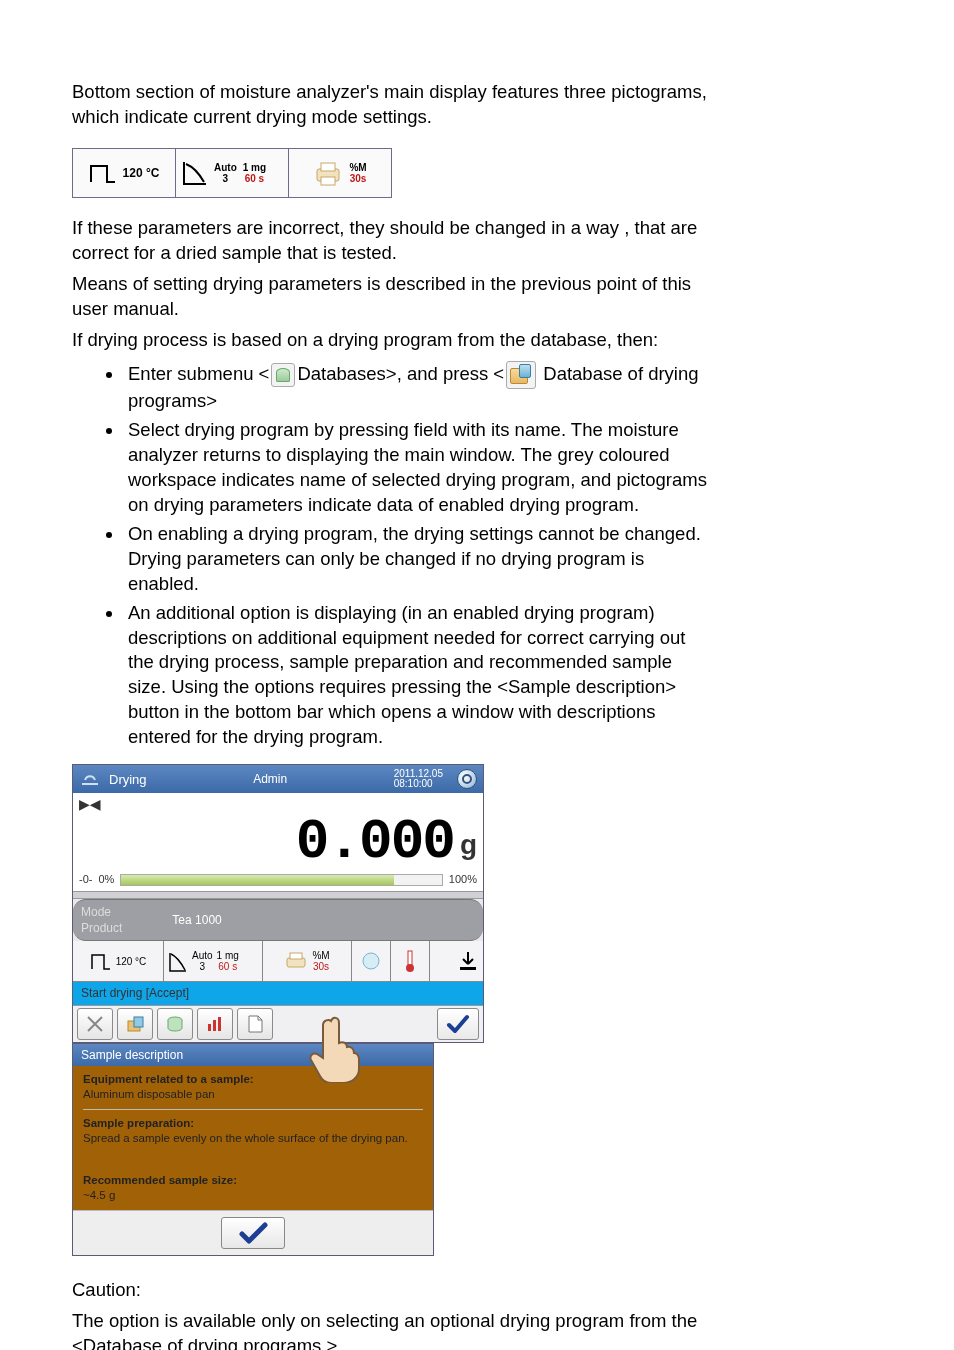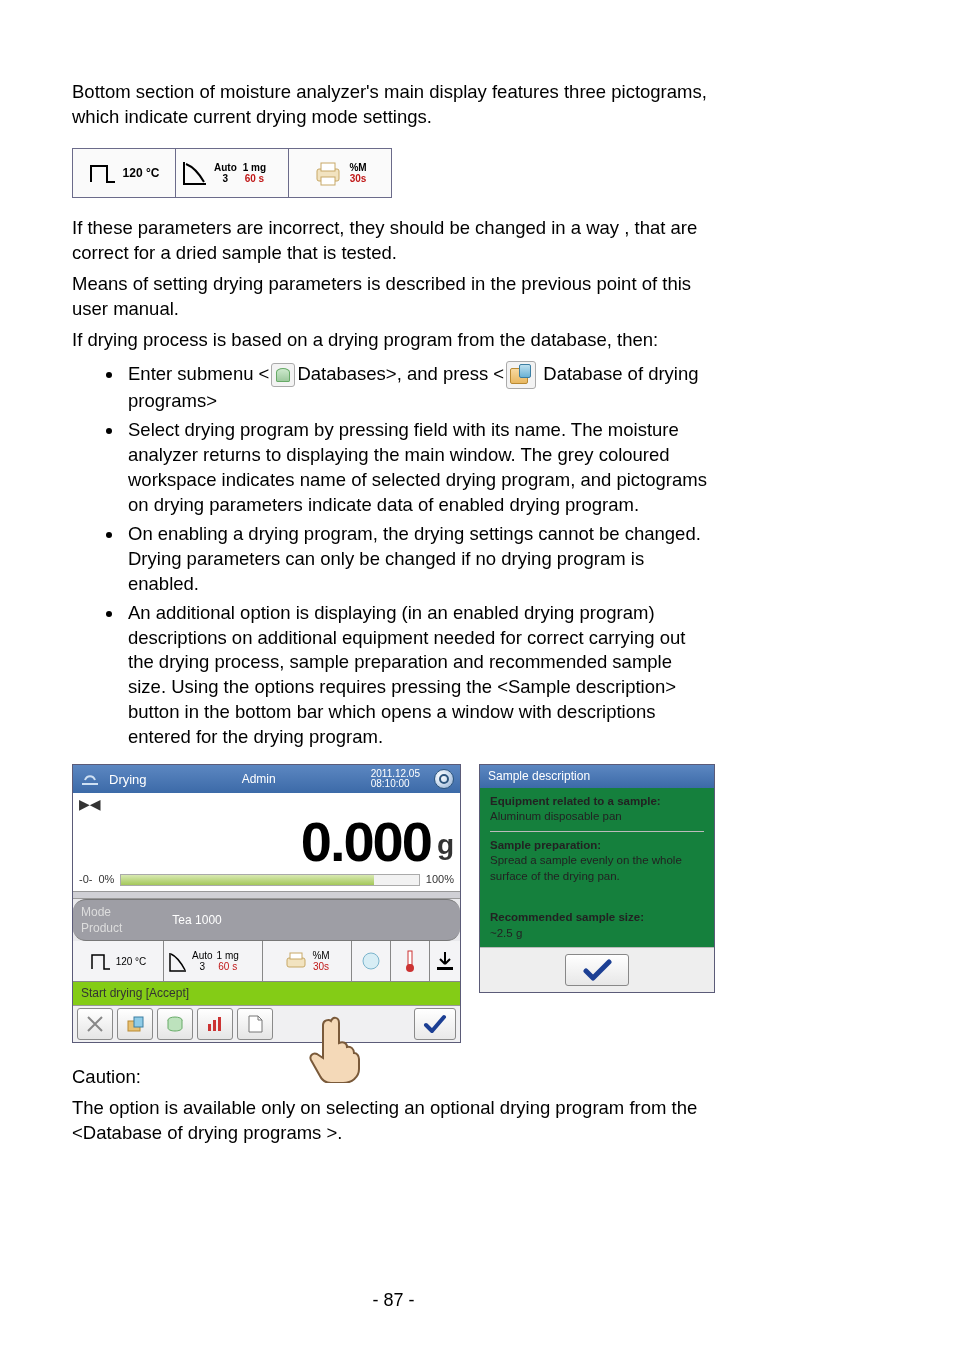"Drying" .mock-row { flex-direction: none -> column; gap: 18px -> none }
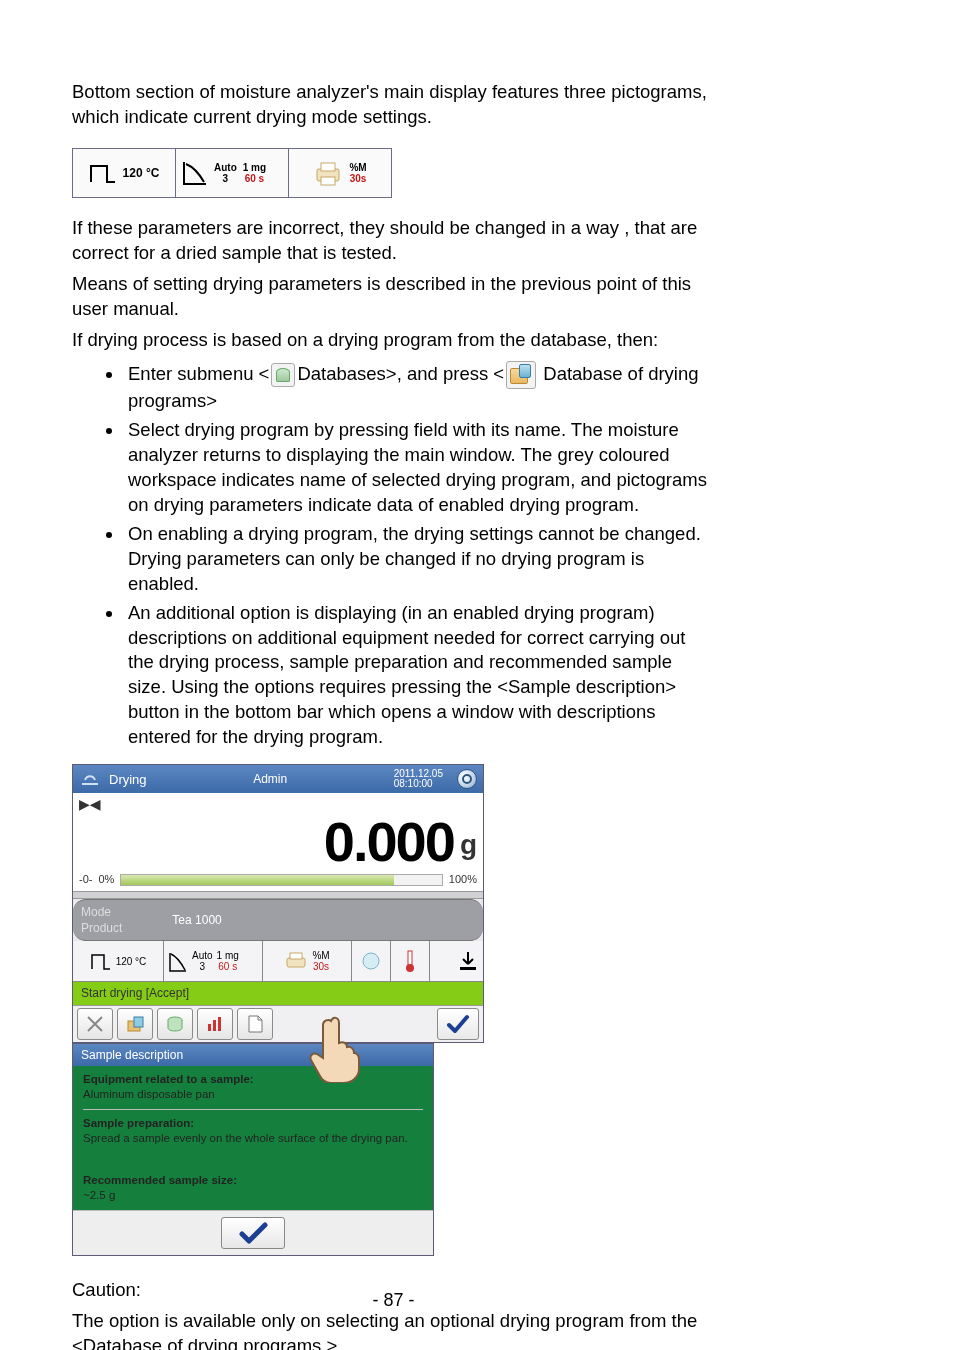"0.000" .big-num { font-family: Liberation Sans, sans-serif -> Liberation Mono, monospace }
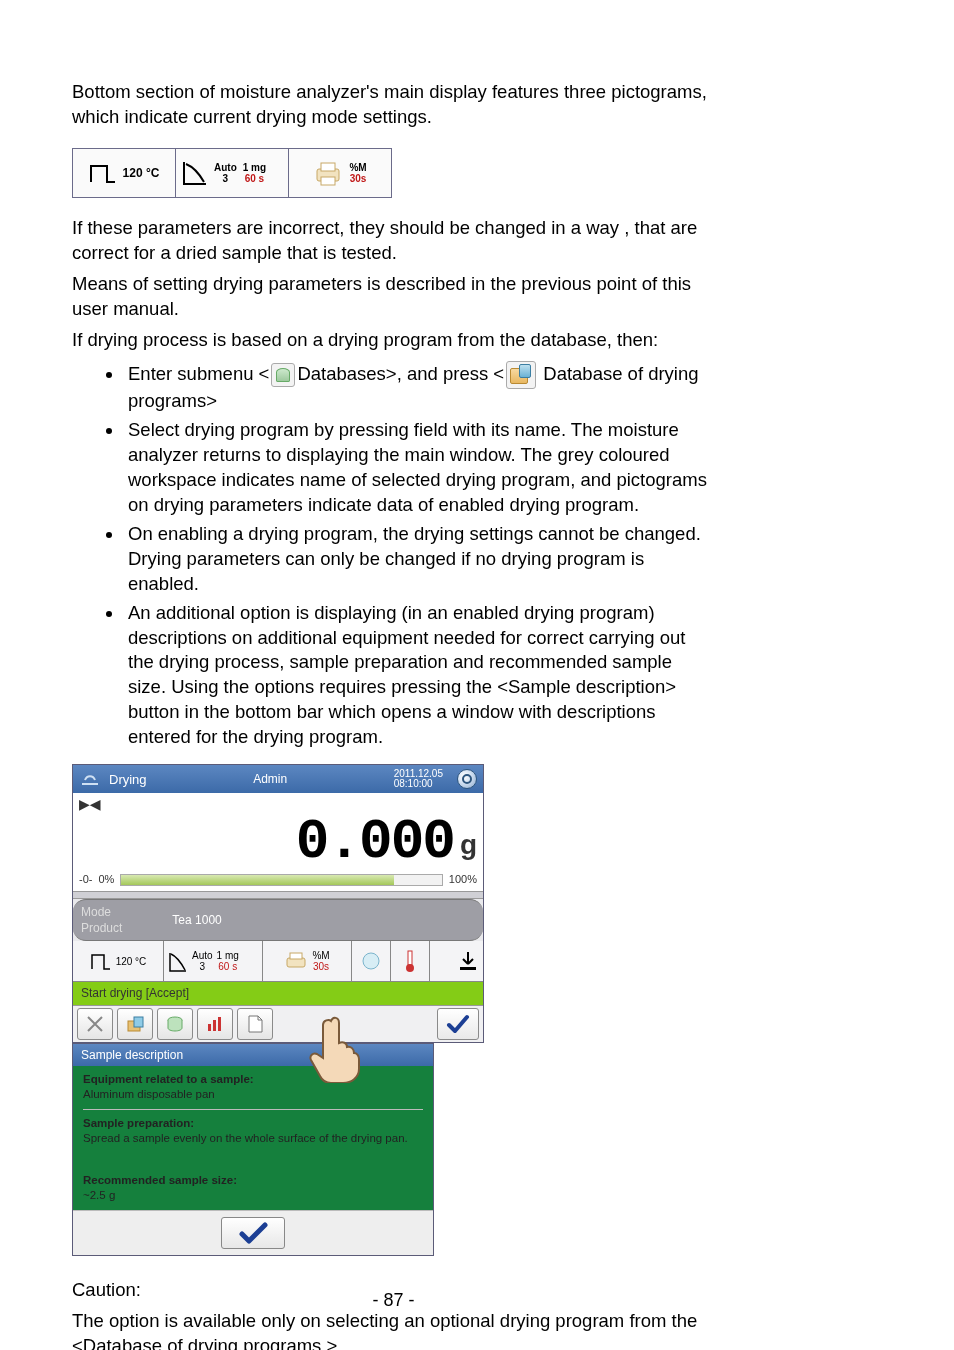"Start drying [Accept]" .hint { background: #84cc16 -> #0ea5e9 }
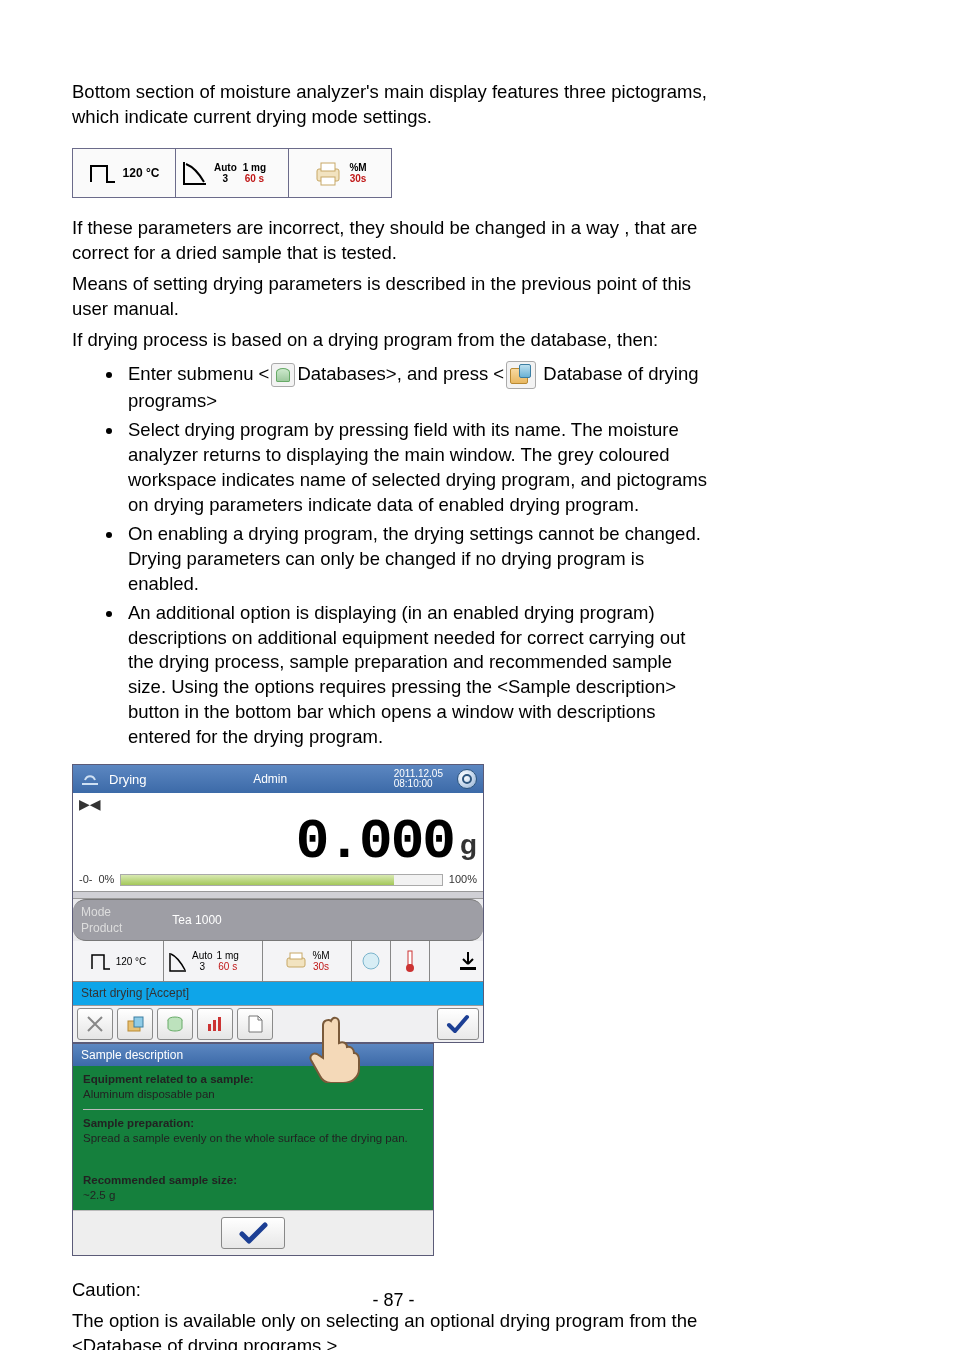"Sample description" .popup { background: #15803d -> #a16207 }
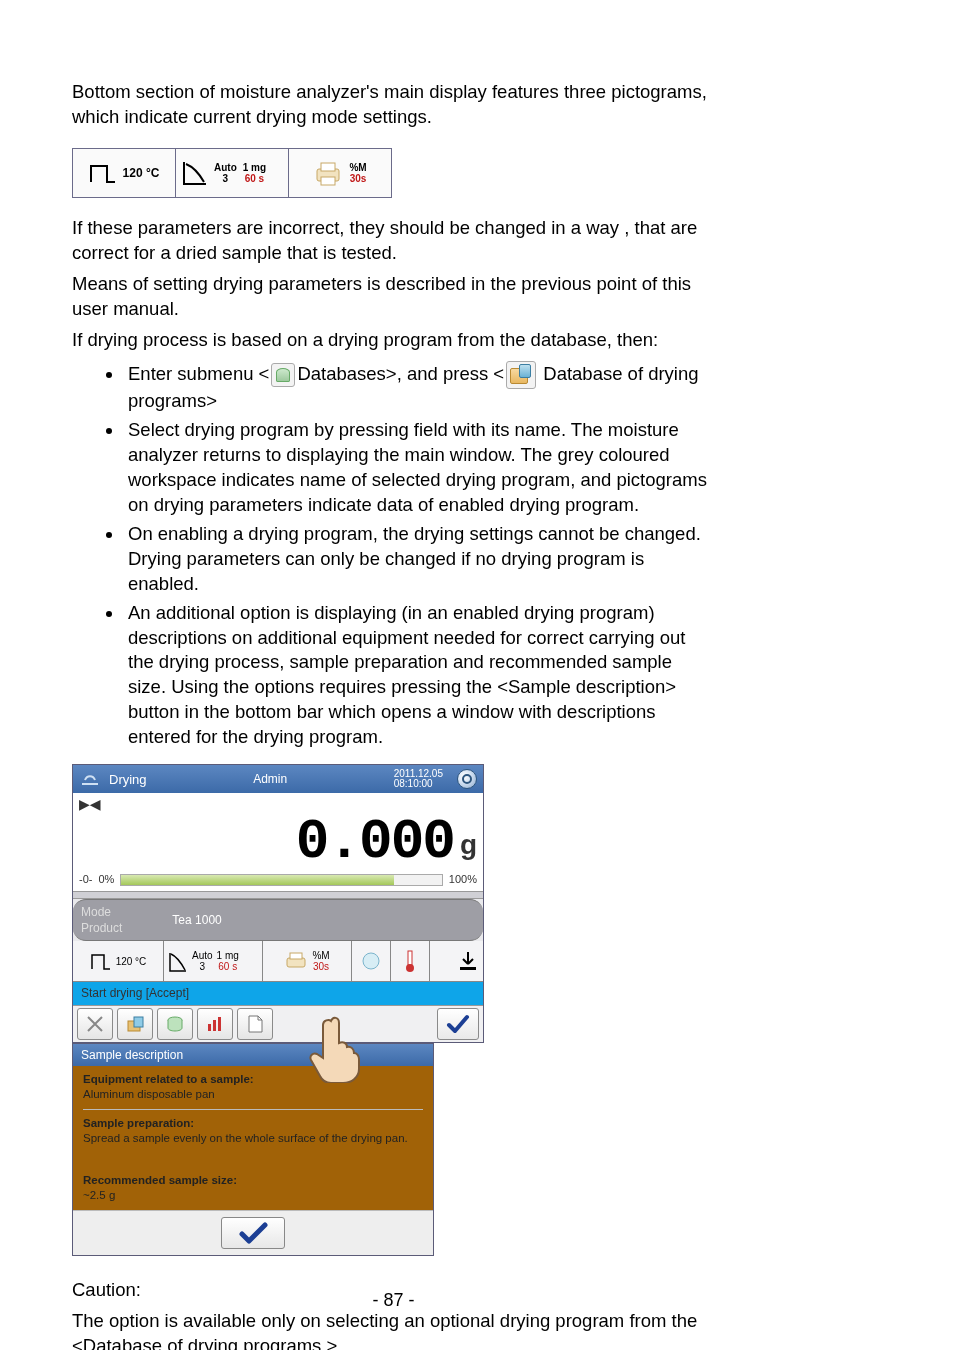"~2.5 g" div { text: 2.5 -> 4.5 }
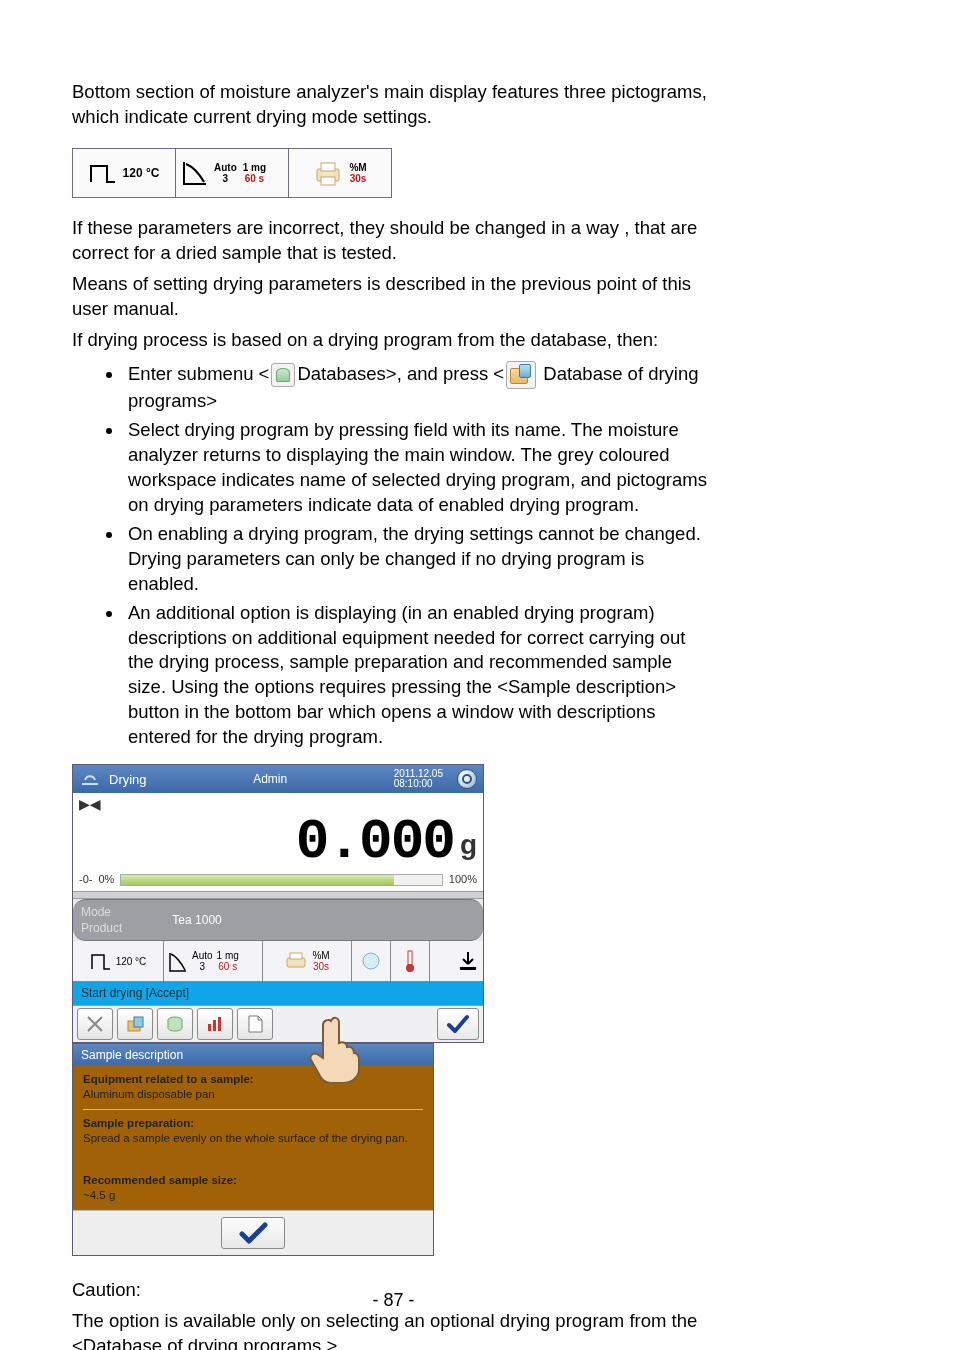"- 87 -" div.footer { html: <div>- 87 -</div> -> none }
